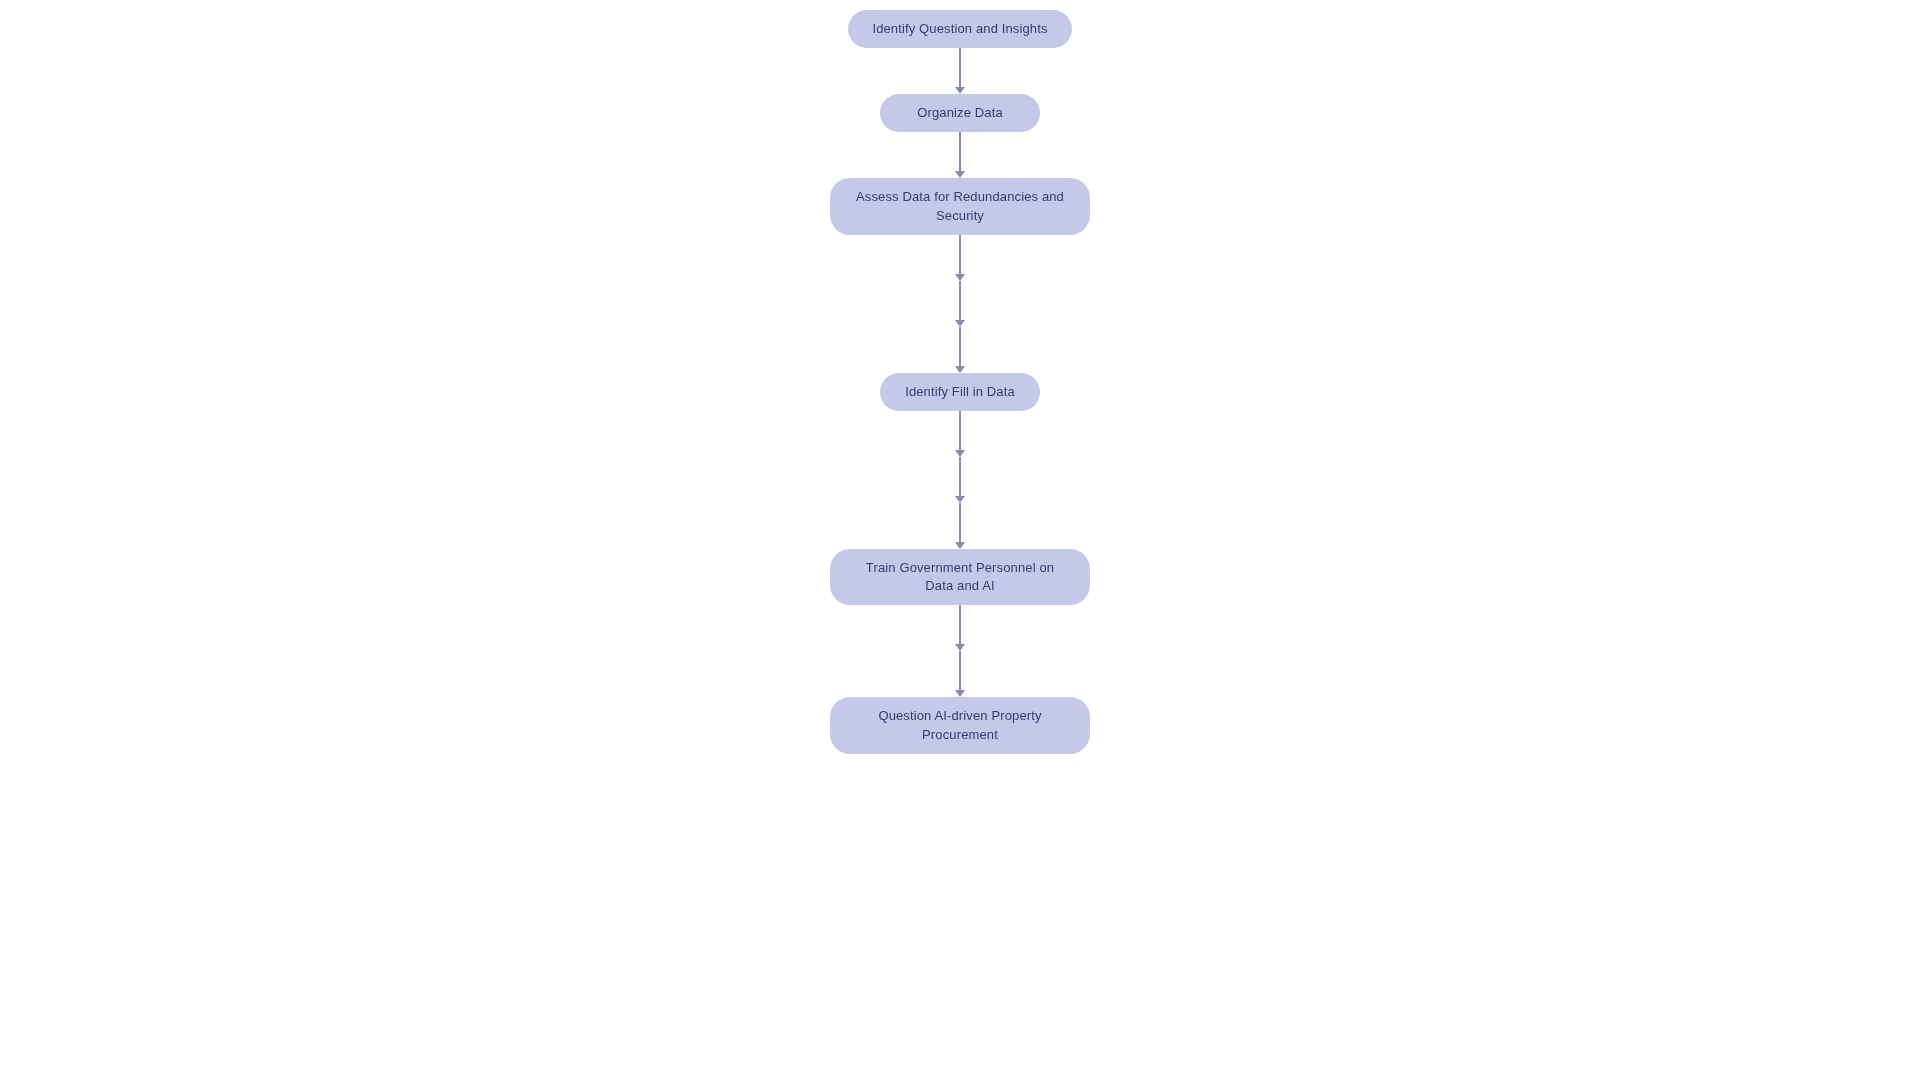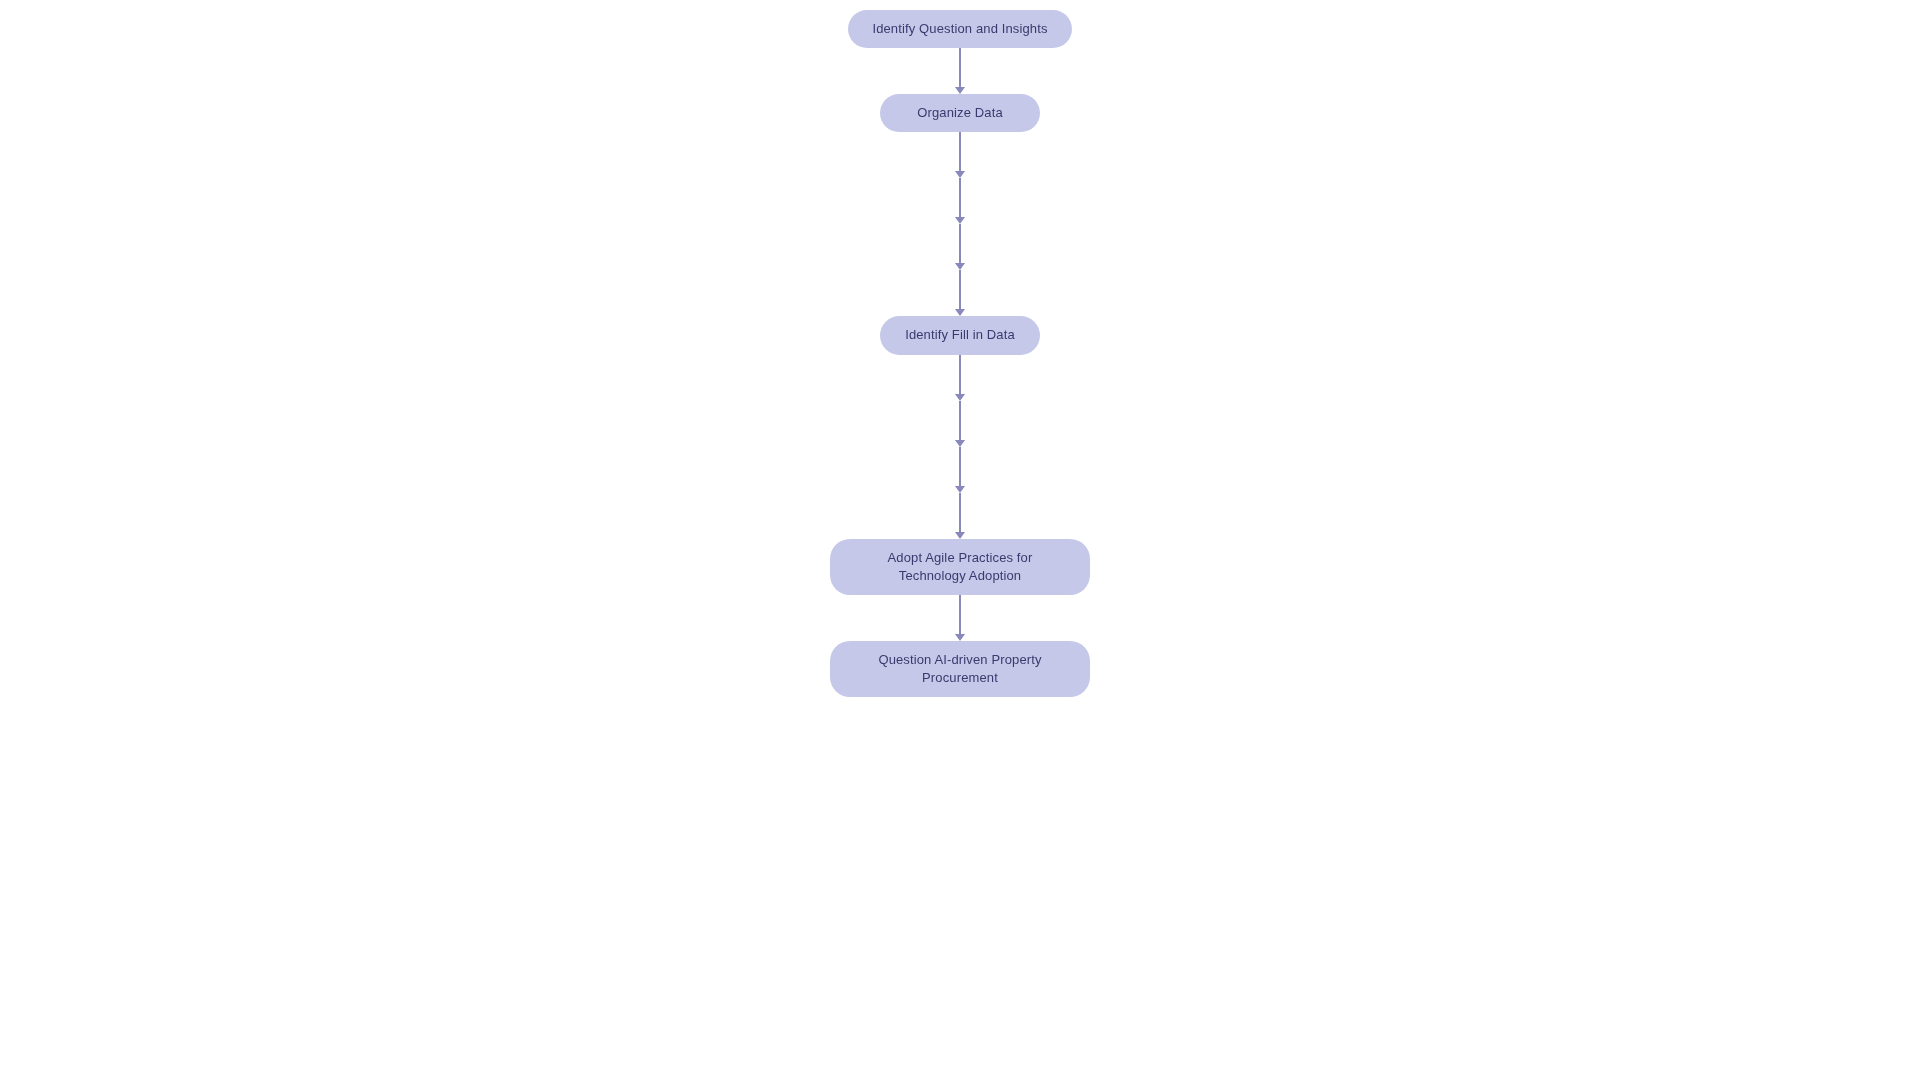"Assess Data for Redundancies and" div.flow-node { html: none -> <div>Assess Data for Redundancies and Security</div> }
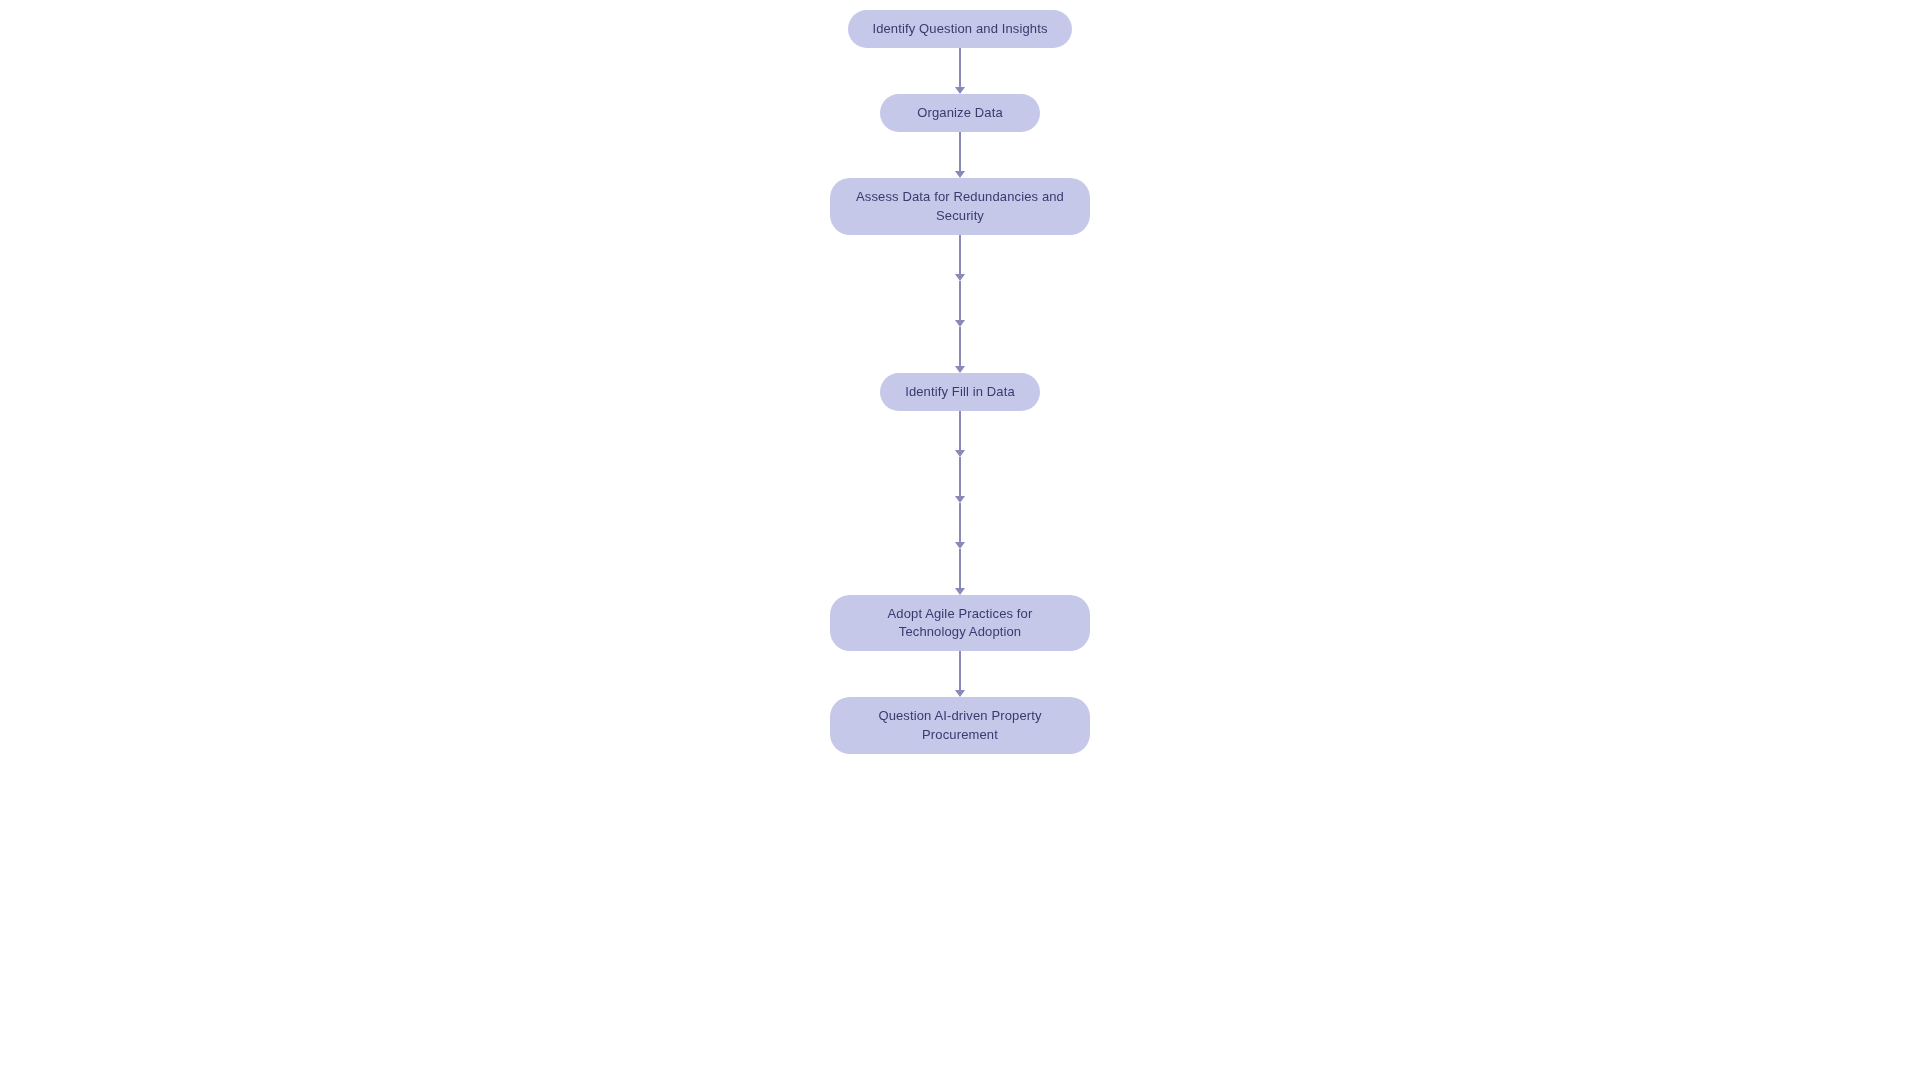"Train Government Personnel on Data" div.flow-node { html: none -> <div>Train Government Personnel on Data and AI</div> }
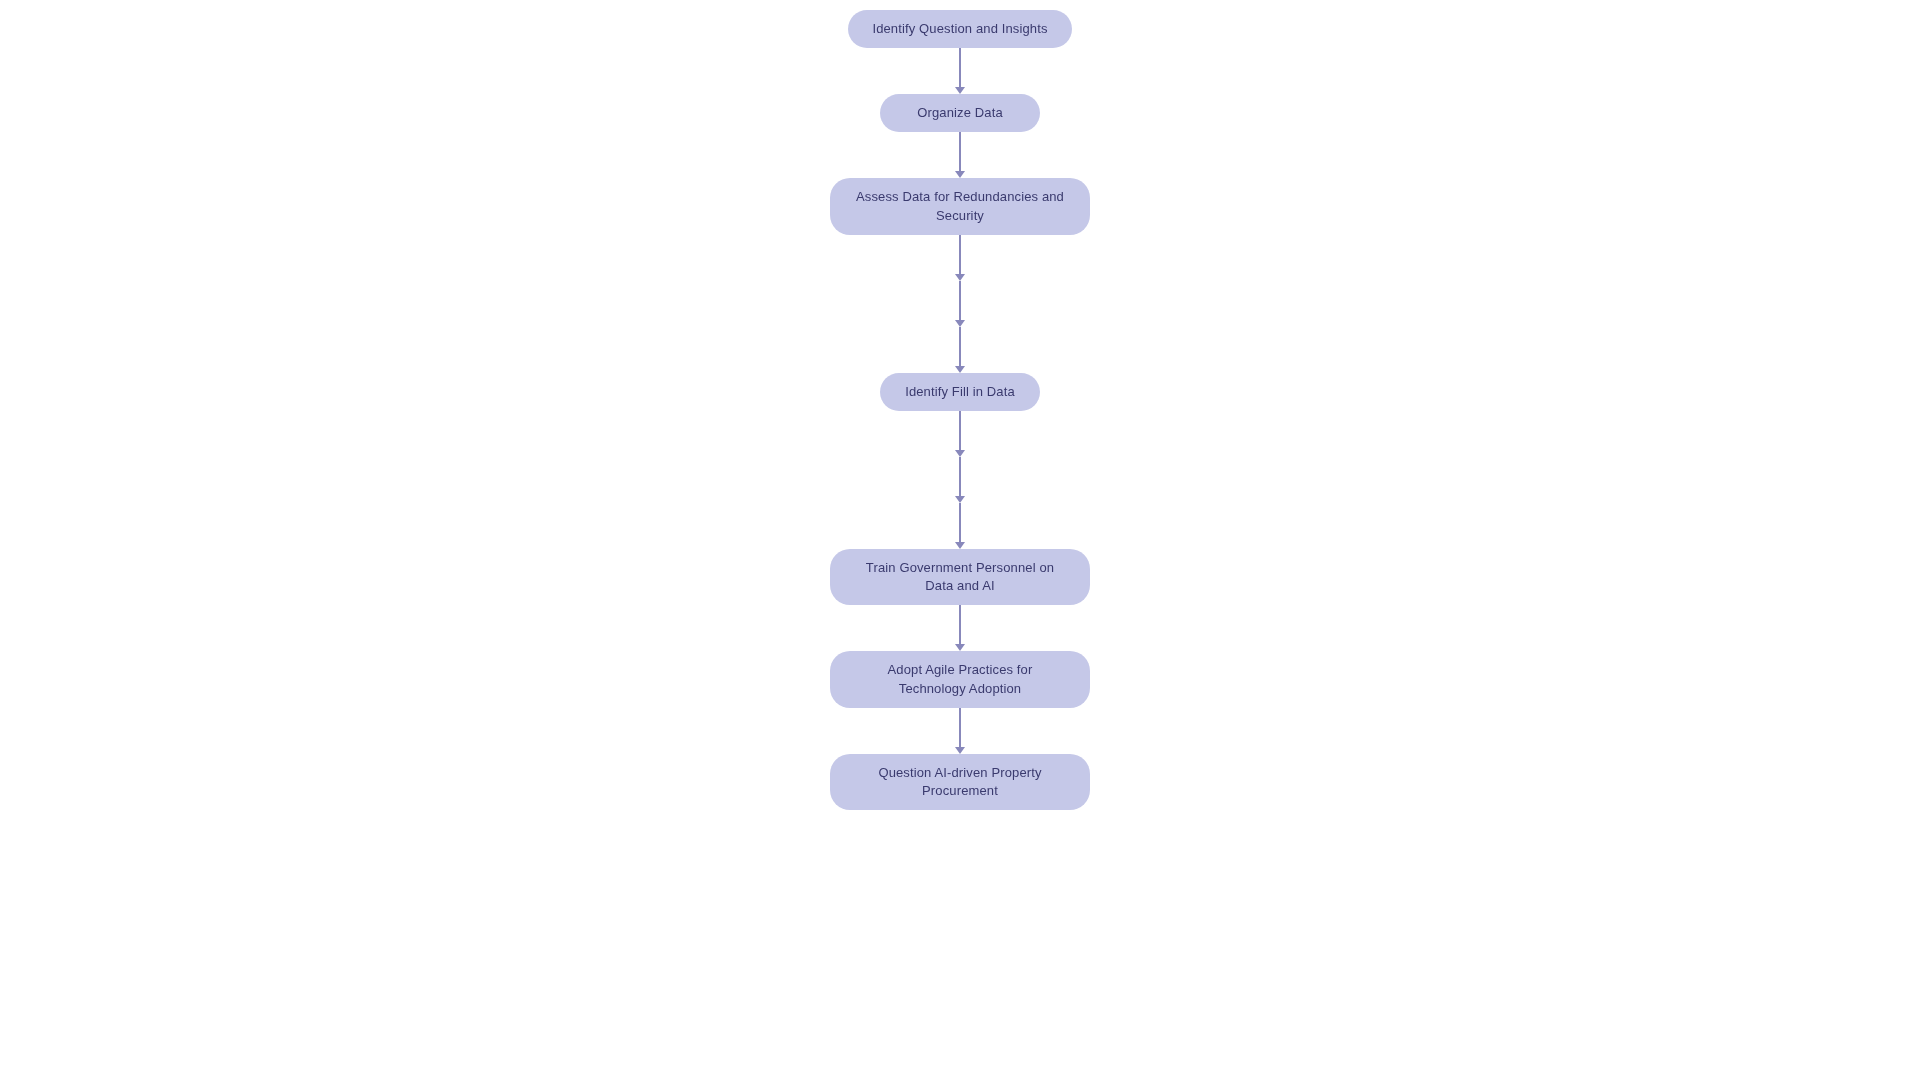"Adopt Agile Practices for Technology" div.flow-node { html: <div>Adopt Agile Practices for Technology Adoption</div> -> none }
